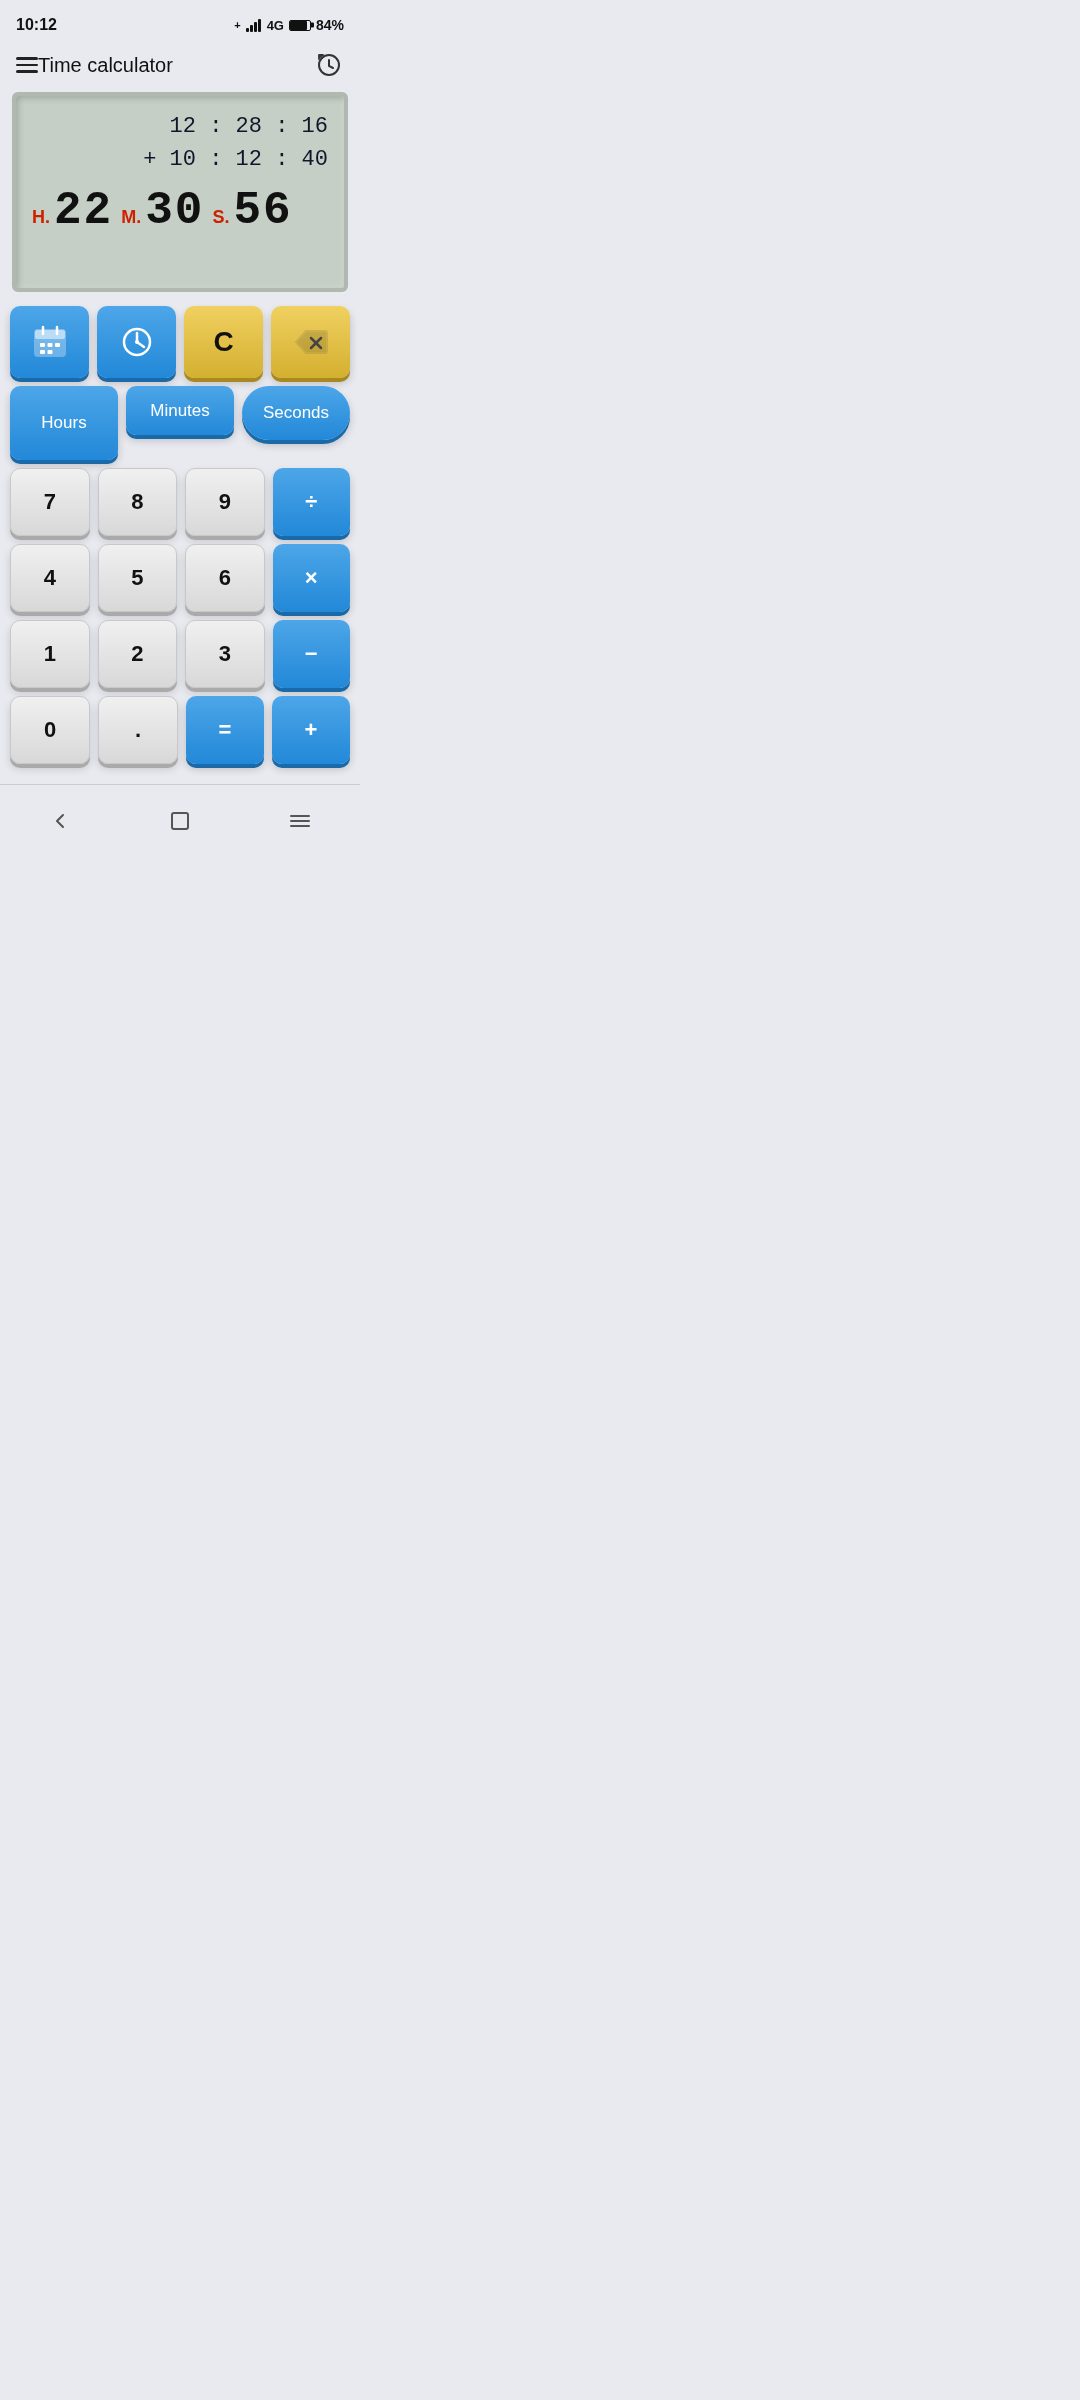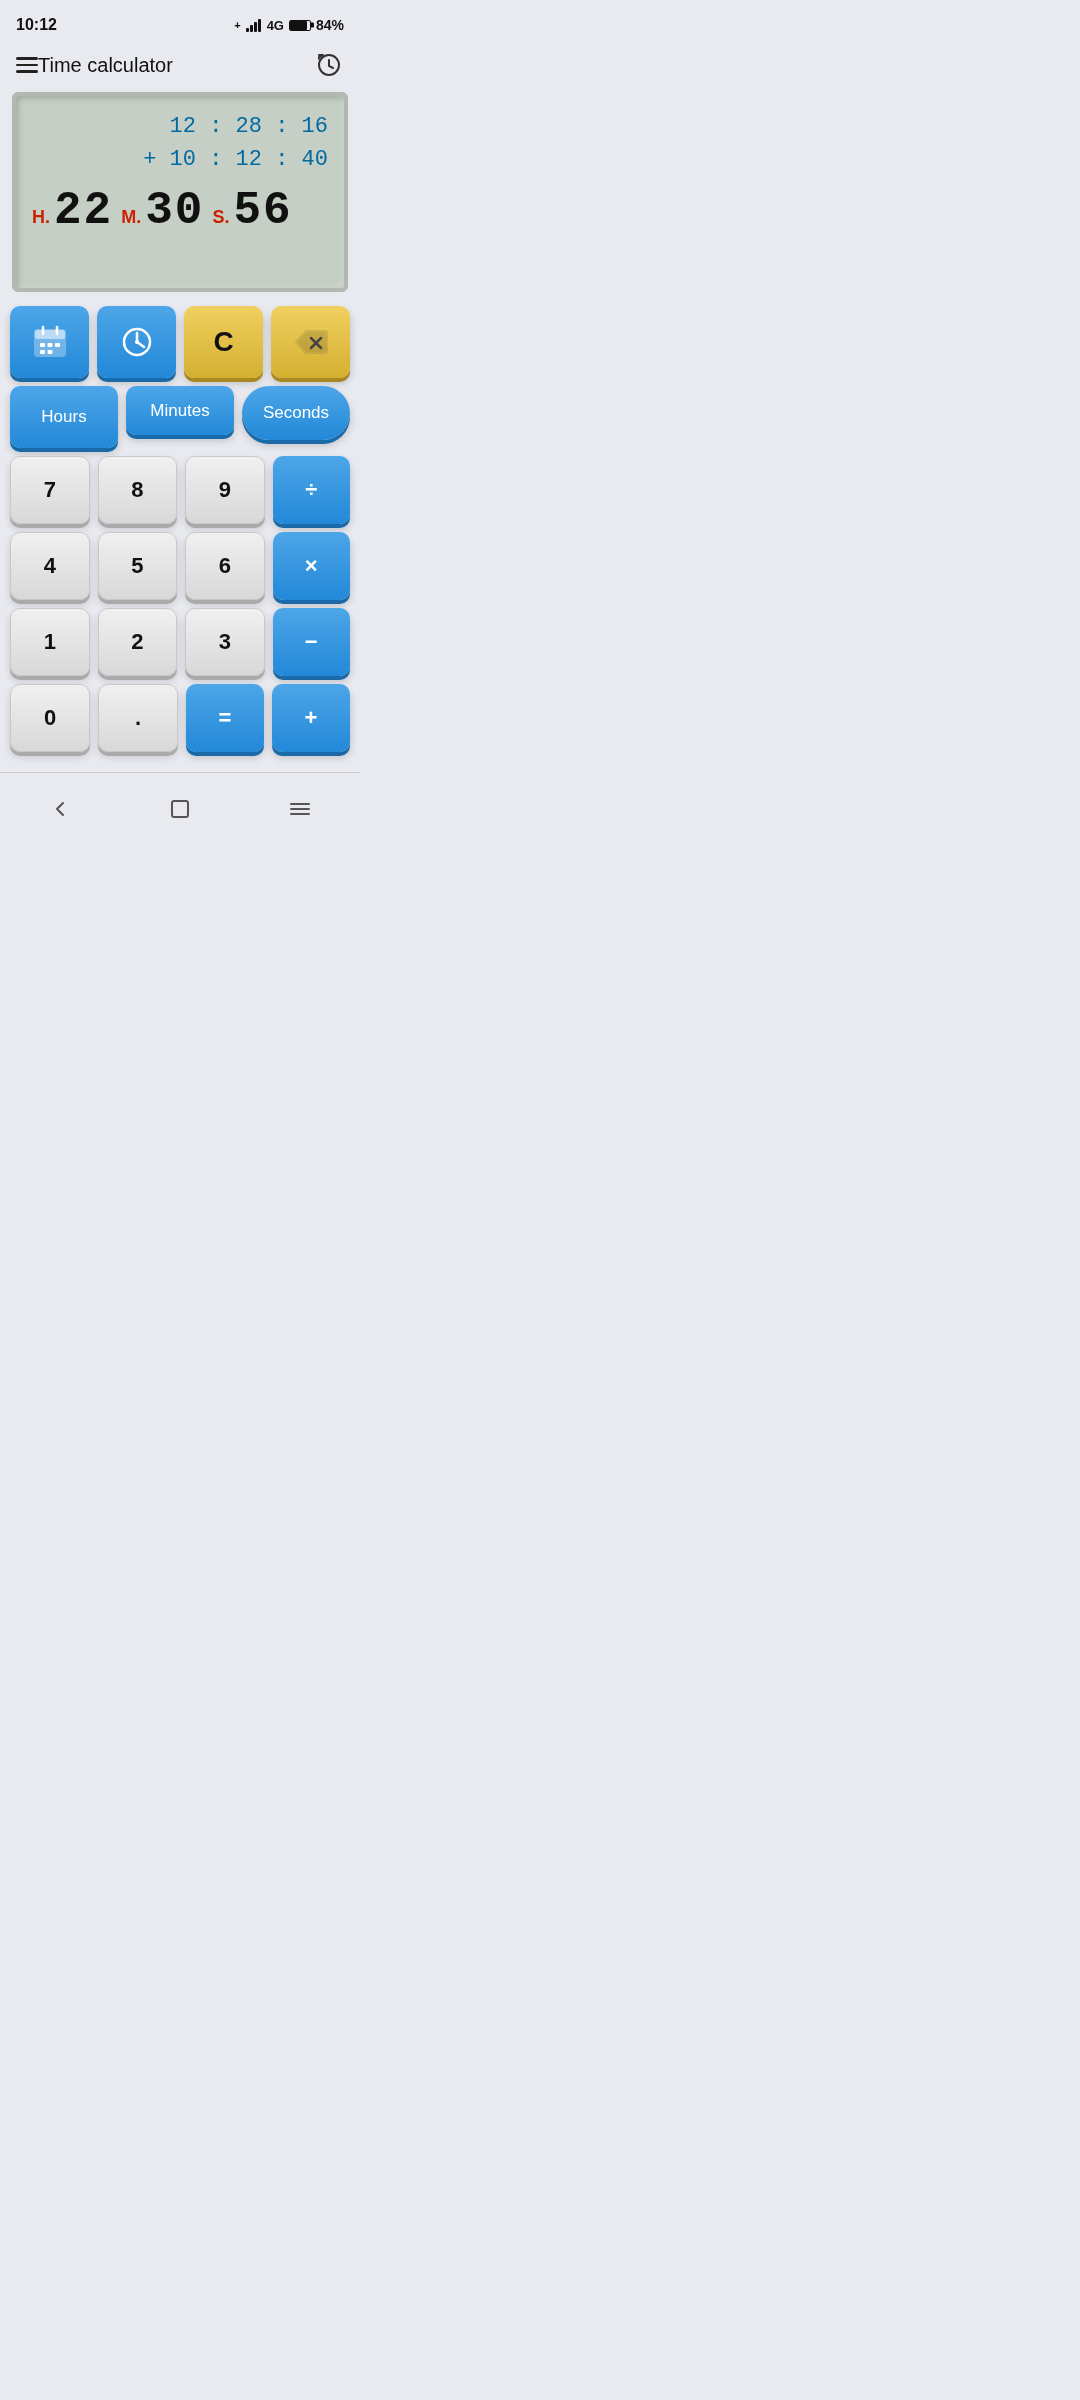"12 : 28 : 16" .display-line { color: #0369a1 -> #0f172a }
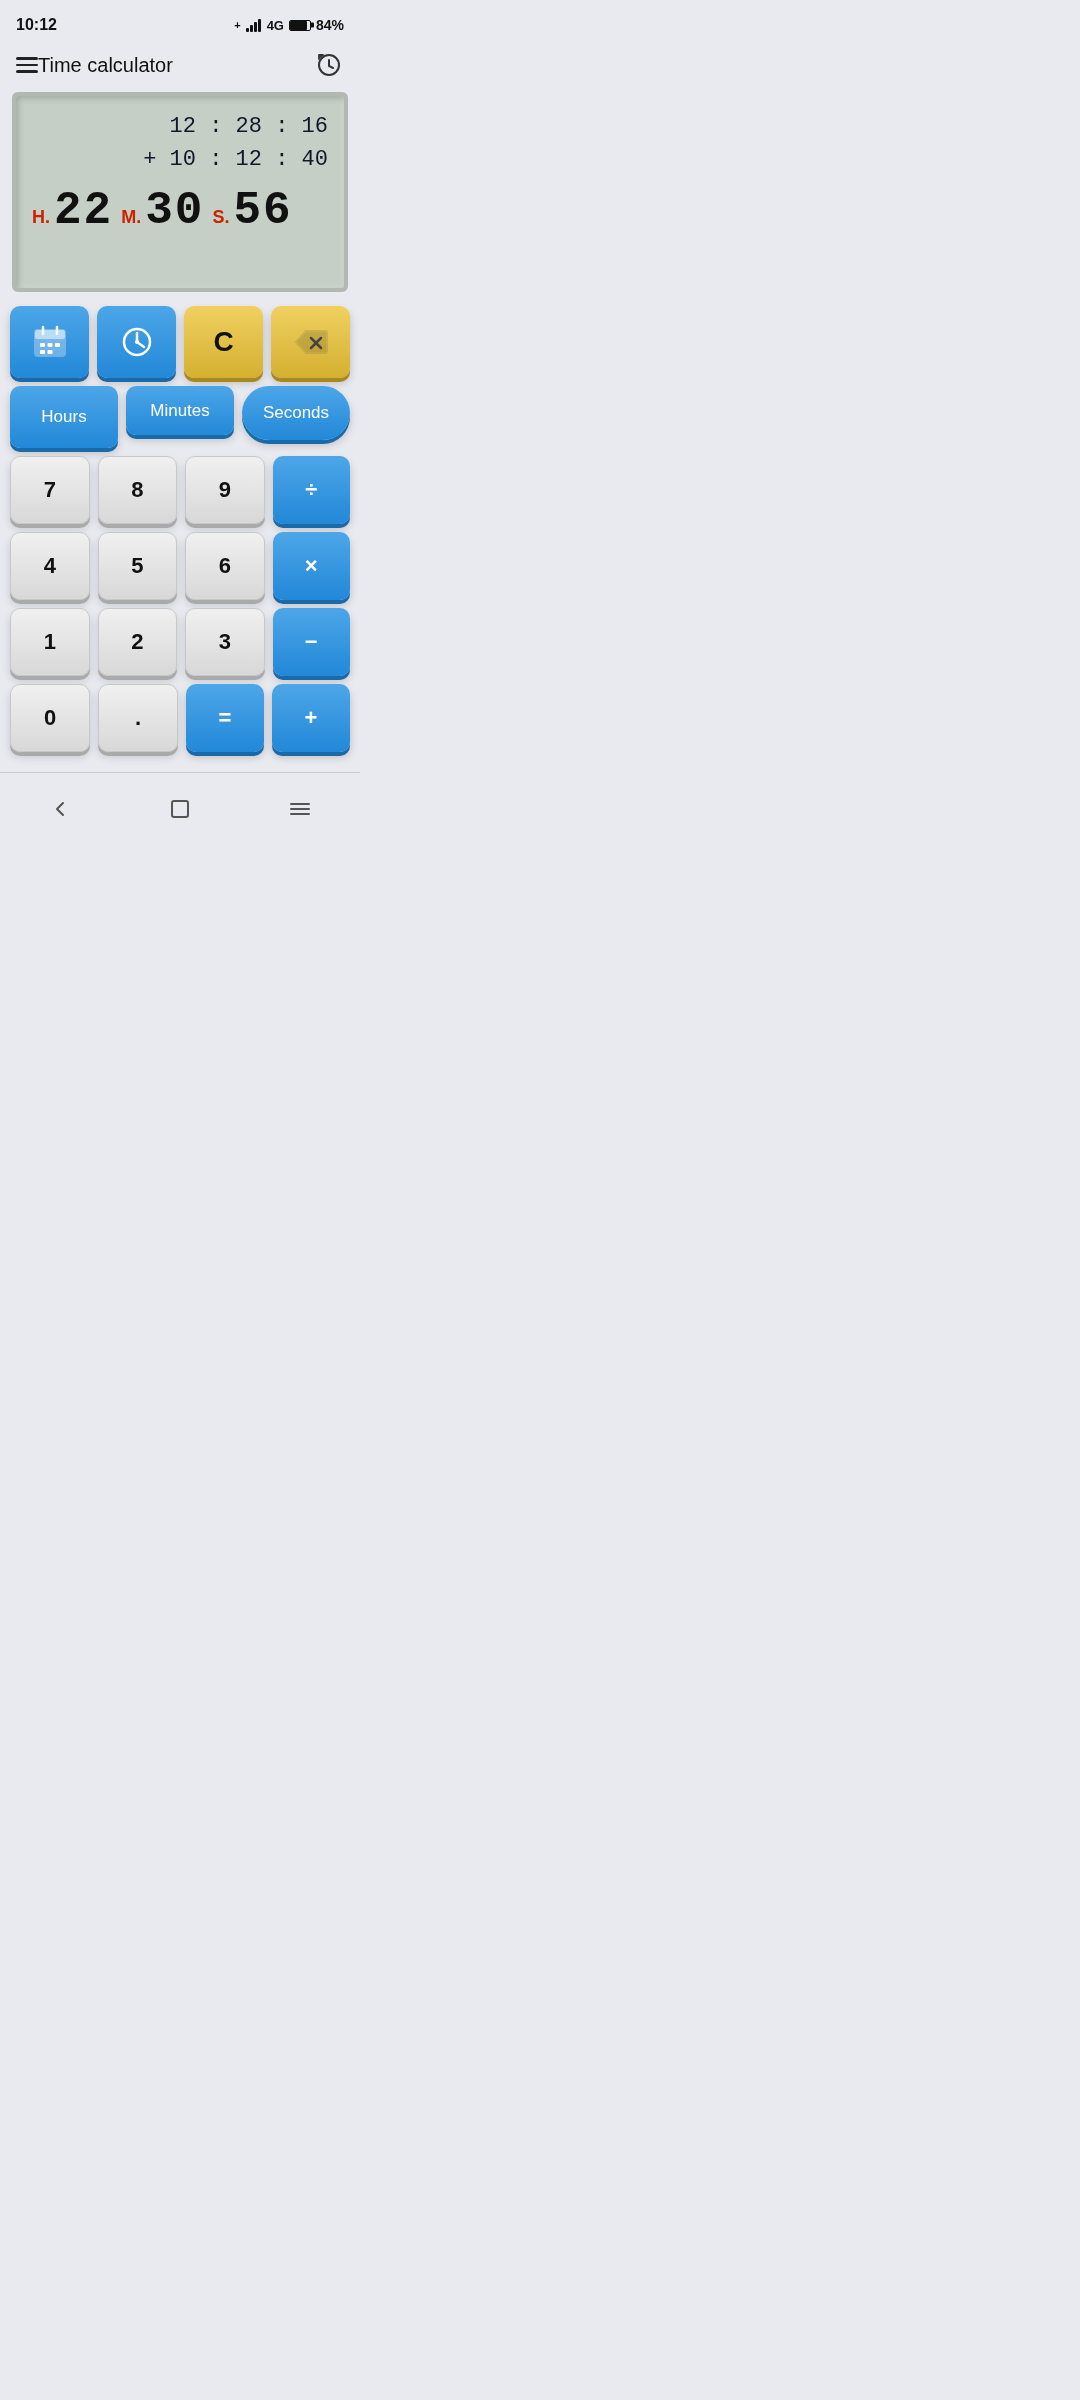"Hours" button.btn { height: 62px -> 74px }
